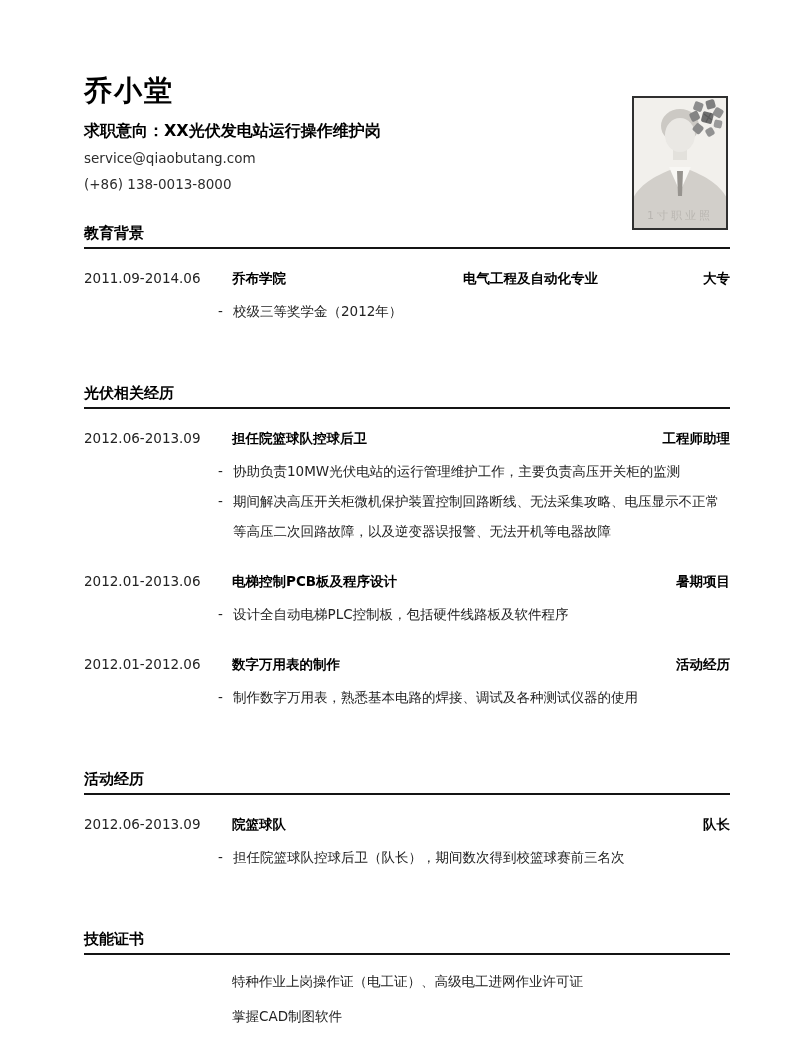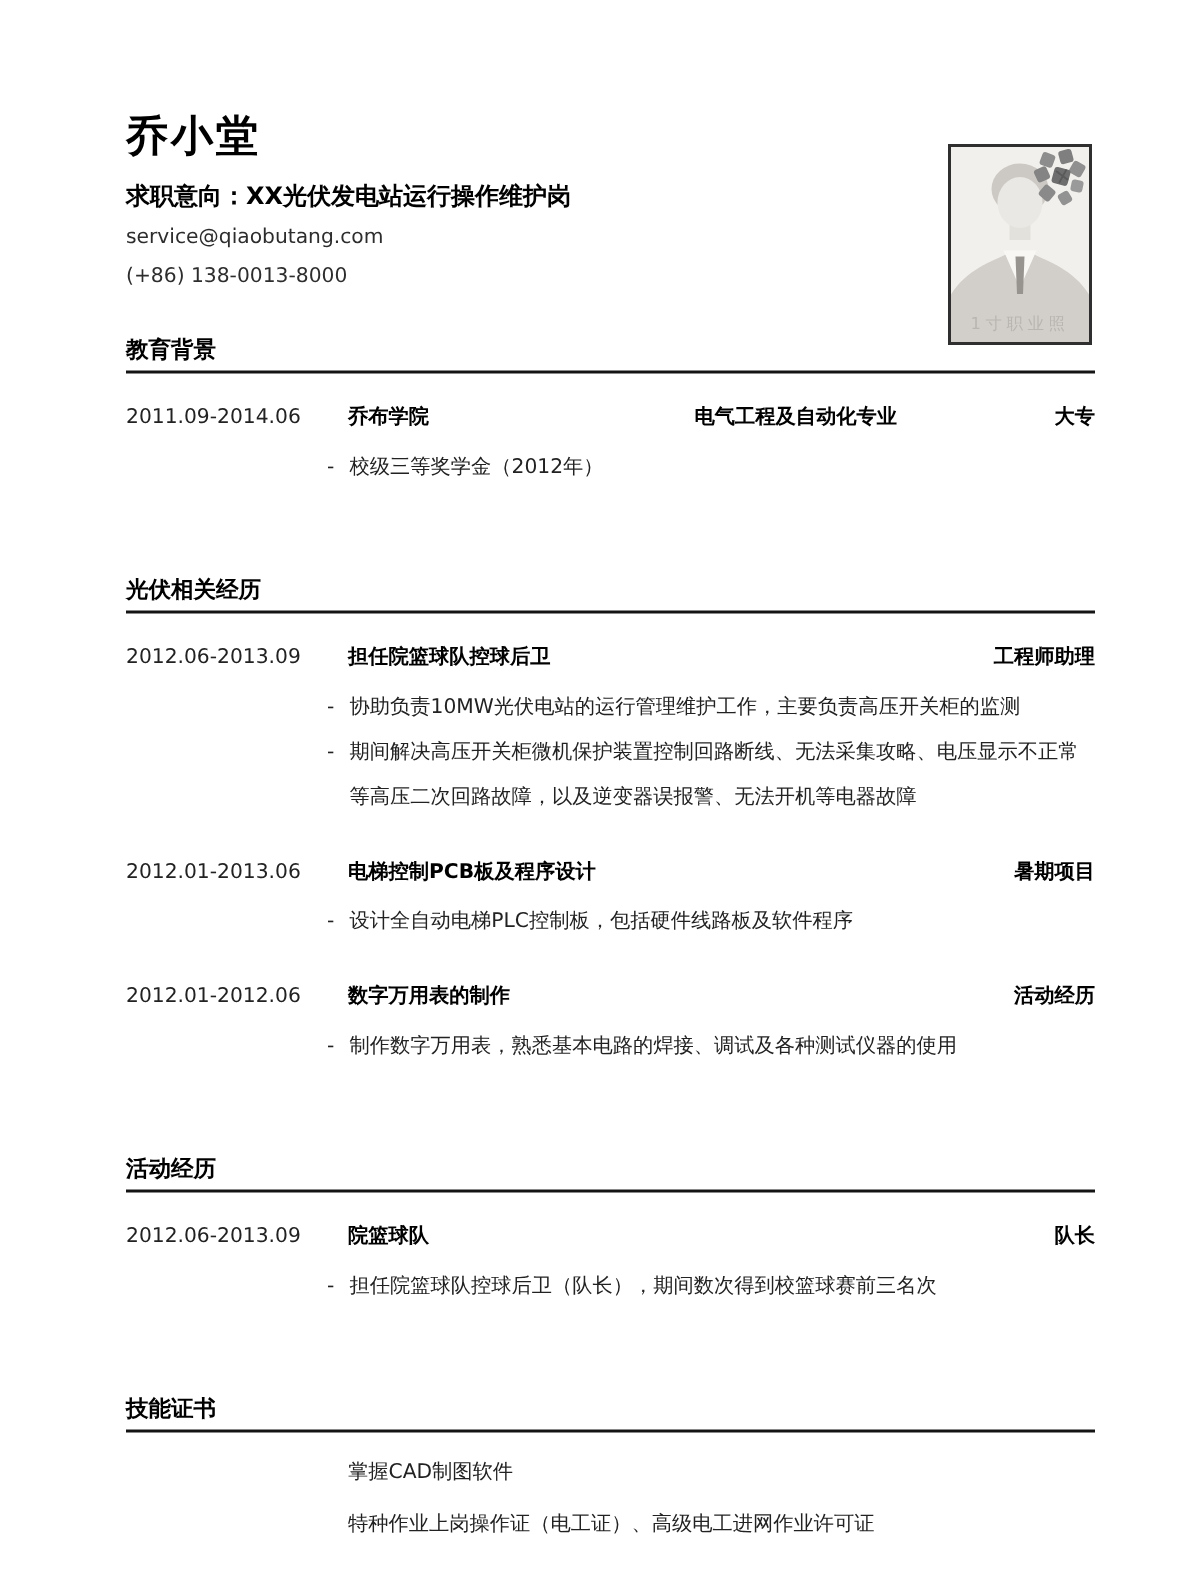"掌握CAD制图软件" div.plain-line { order: before "特种作业上岗操作证（电工证）、高级电工进网作业许可证" -> after "特种作业上岗操作证（电工证）、高级电工进网作业许可证" }
